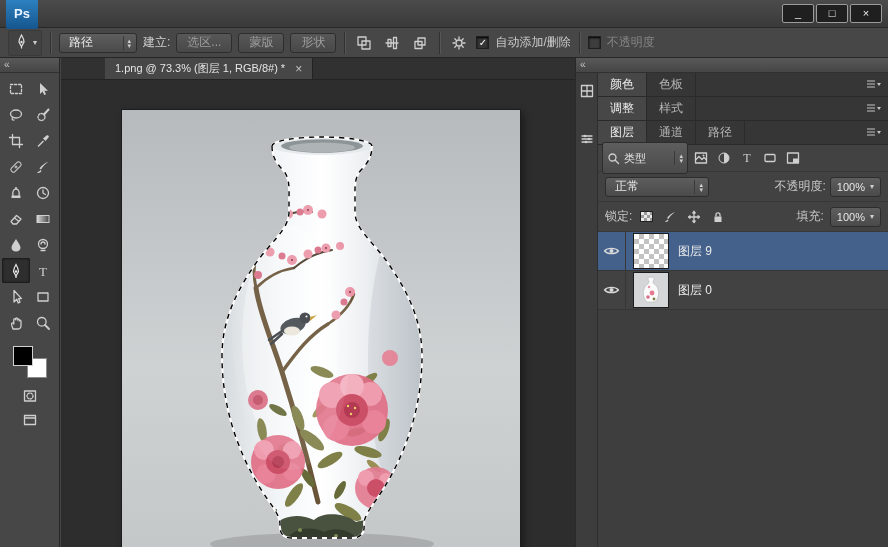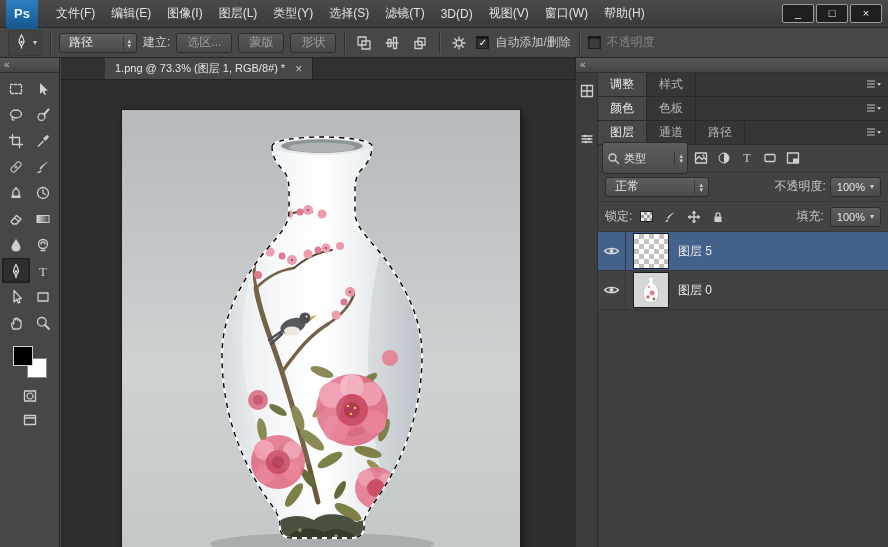"文件(F)" div.menubar { html: <div> <span>文件(F)</span> <span>编辑(E)</span> <span>图像(I)</span> <span>图层(L)</span> <span>类型(Y)</span> <span>选择(S)</span> <span>滤镜(T)</span> <span>3D(D)</span> <span>视图(V)</span> <span>窗口(W)</span> <span>帮助(H)</span> </div> -> none }
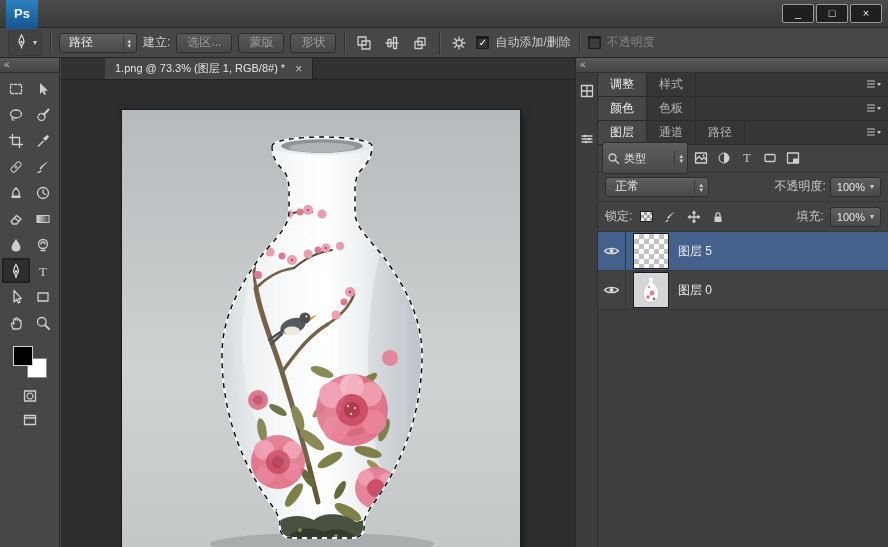"调整" div.tabrow { order: before "颜色" -> after "颜色" }
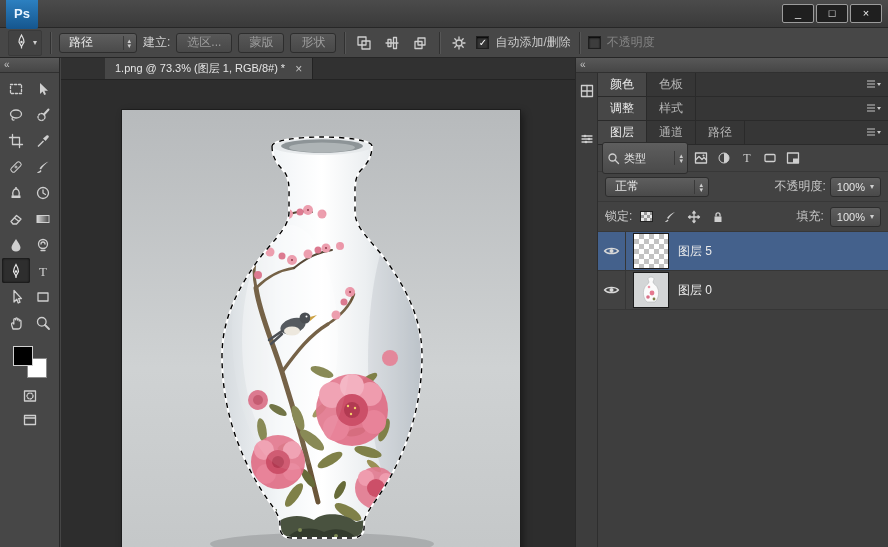"图层 5" span.layer-name { text: 5 -> 9 }
